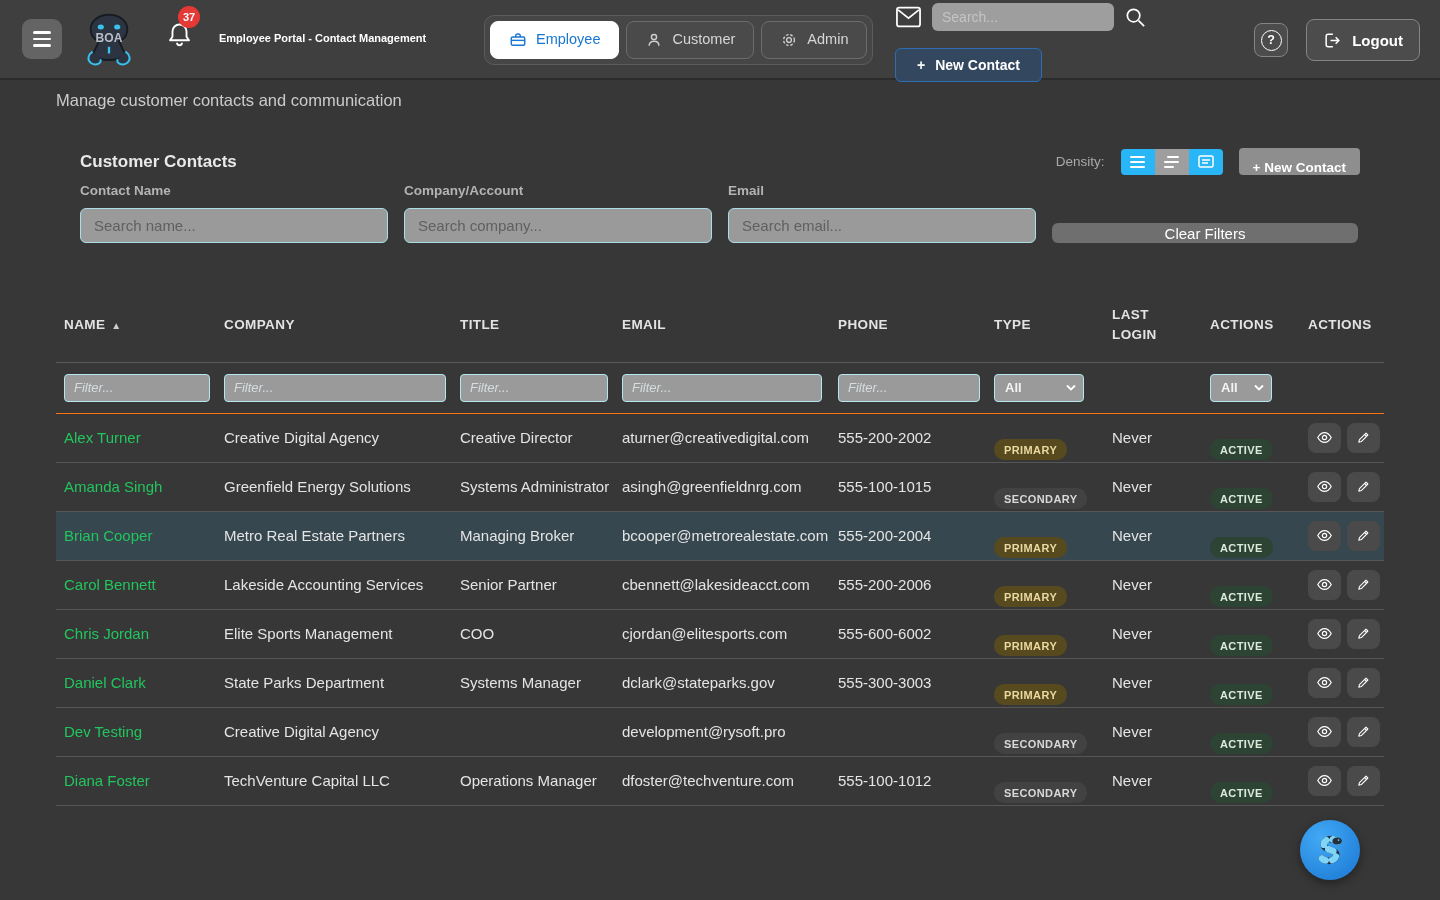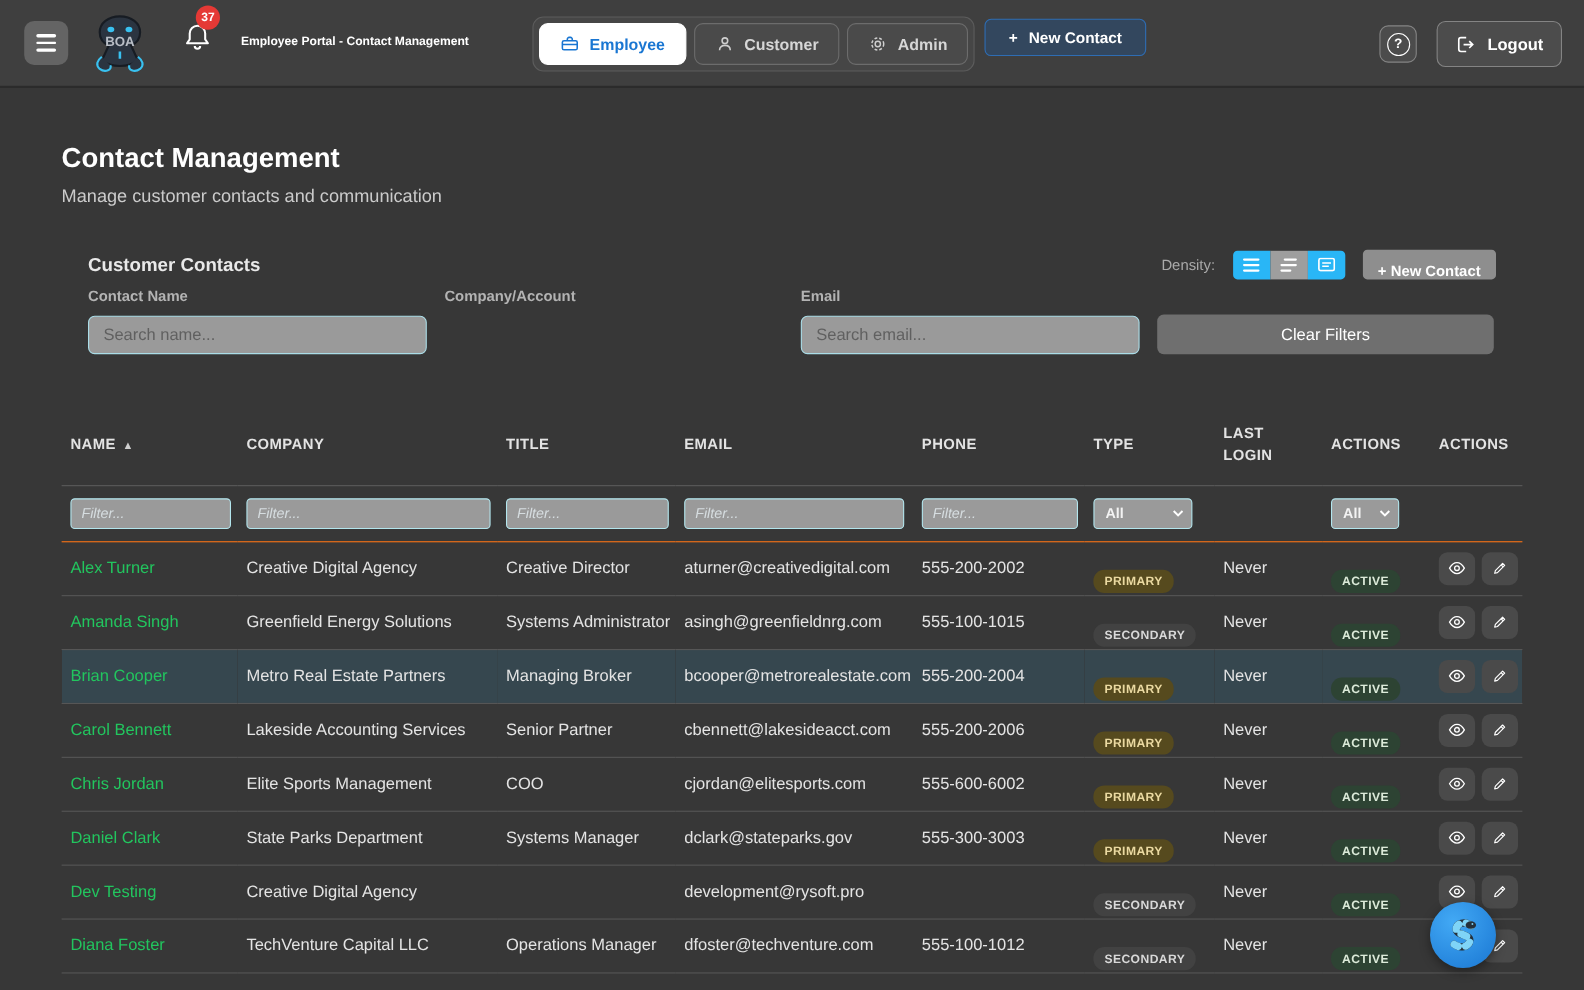"Search..." div.search-row { html: none -> <div> <svg> <rect></rect> <path></path> </svg> <input> <svg> <circle></circle> <path></path> </svg> </div> }
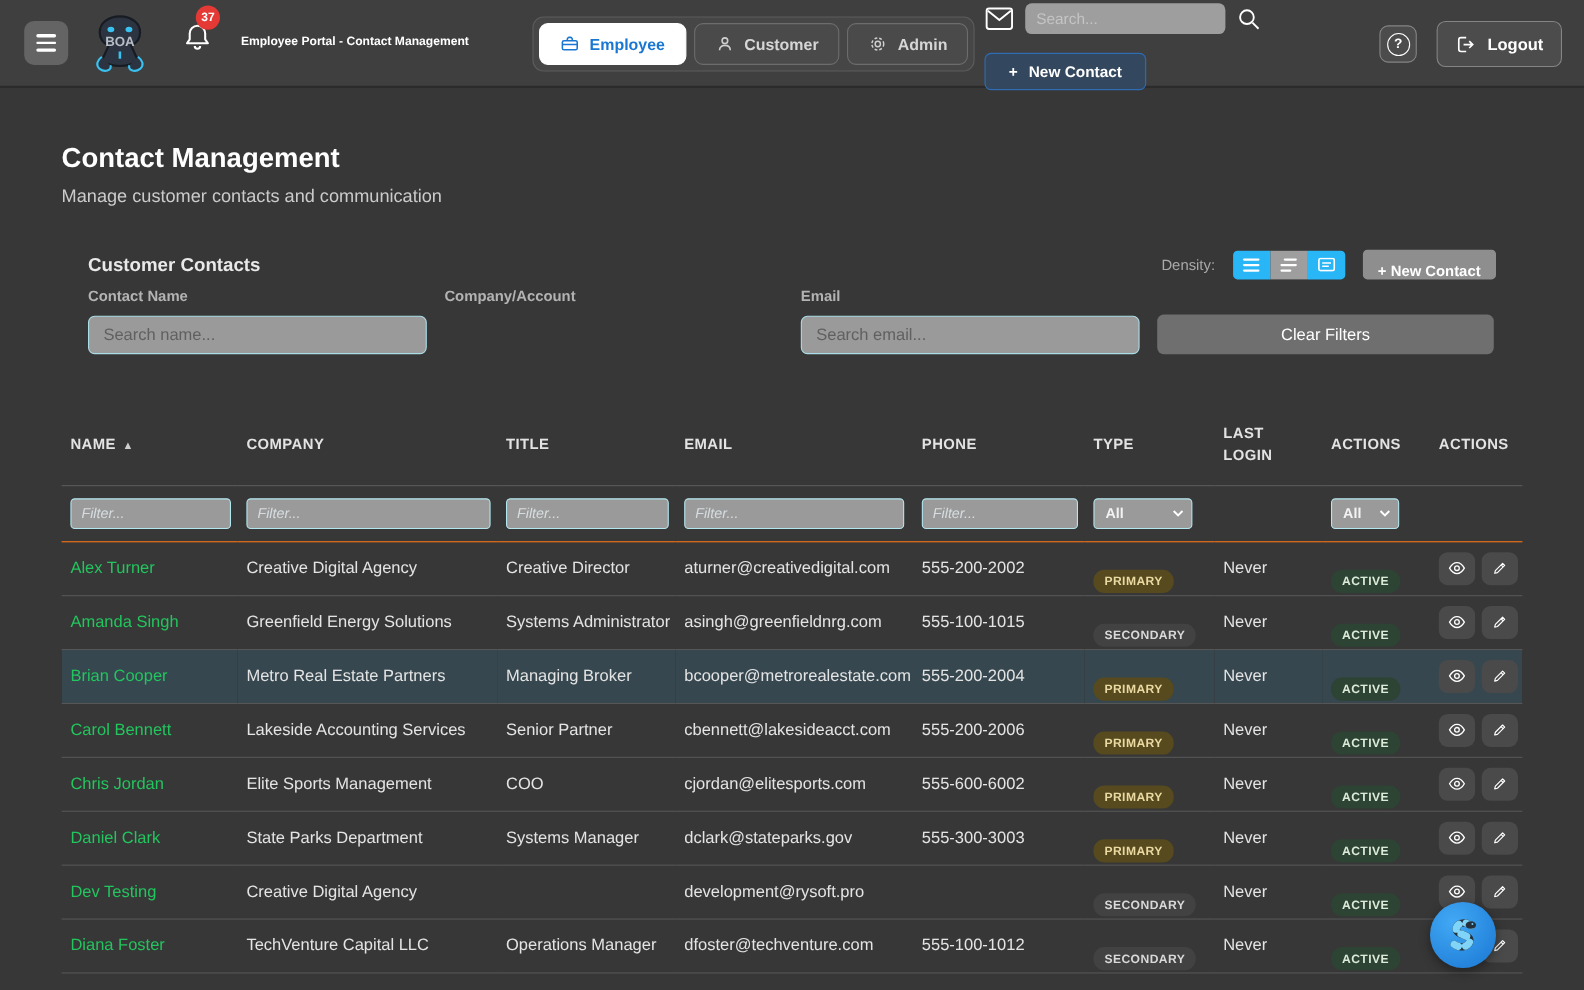"Employee" .tab { align-items: flex-end -> flex-start; font-weight: bold -> normal }
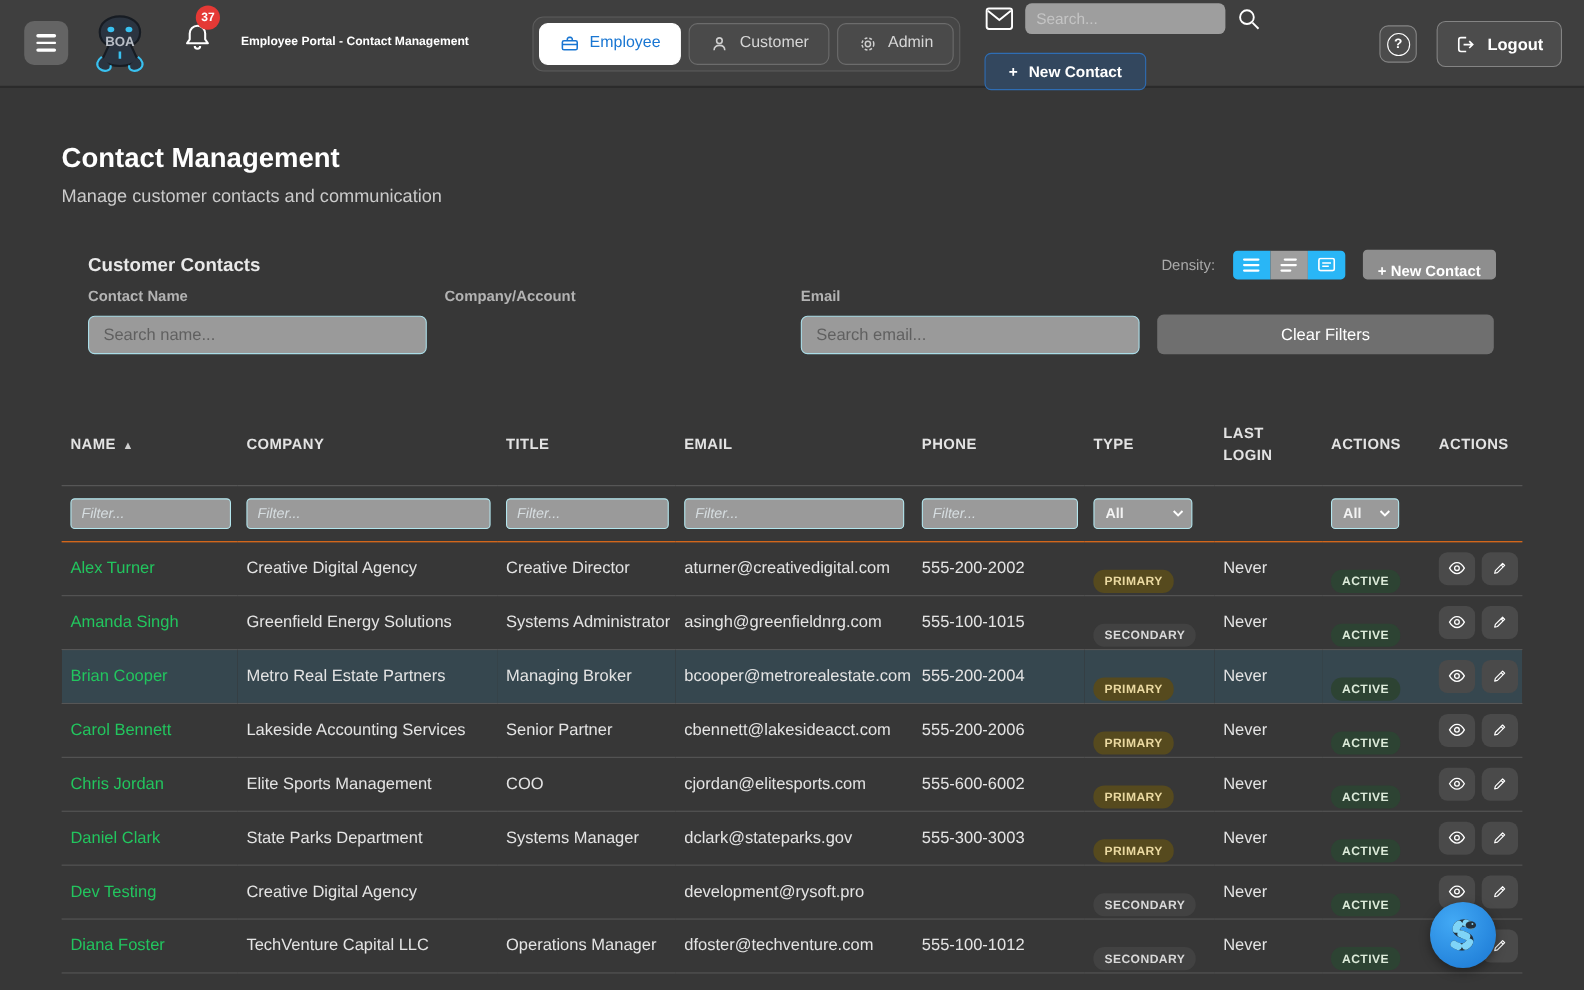"Contact Management" h1.page-title { html: <h1>Contact Management</h1> -> none }
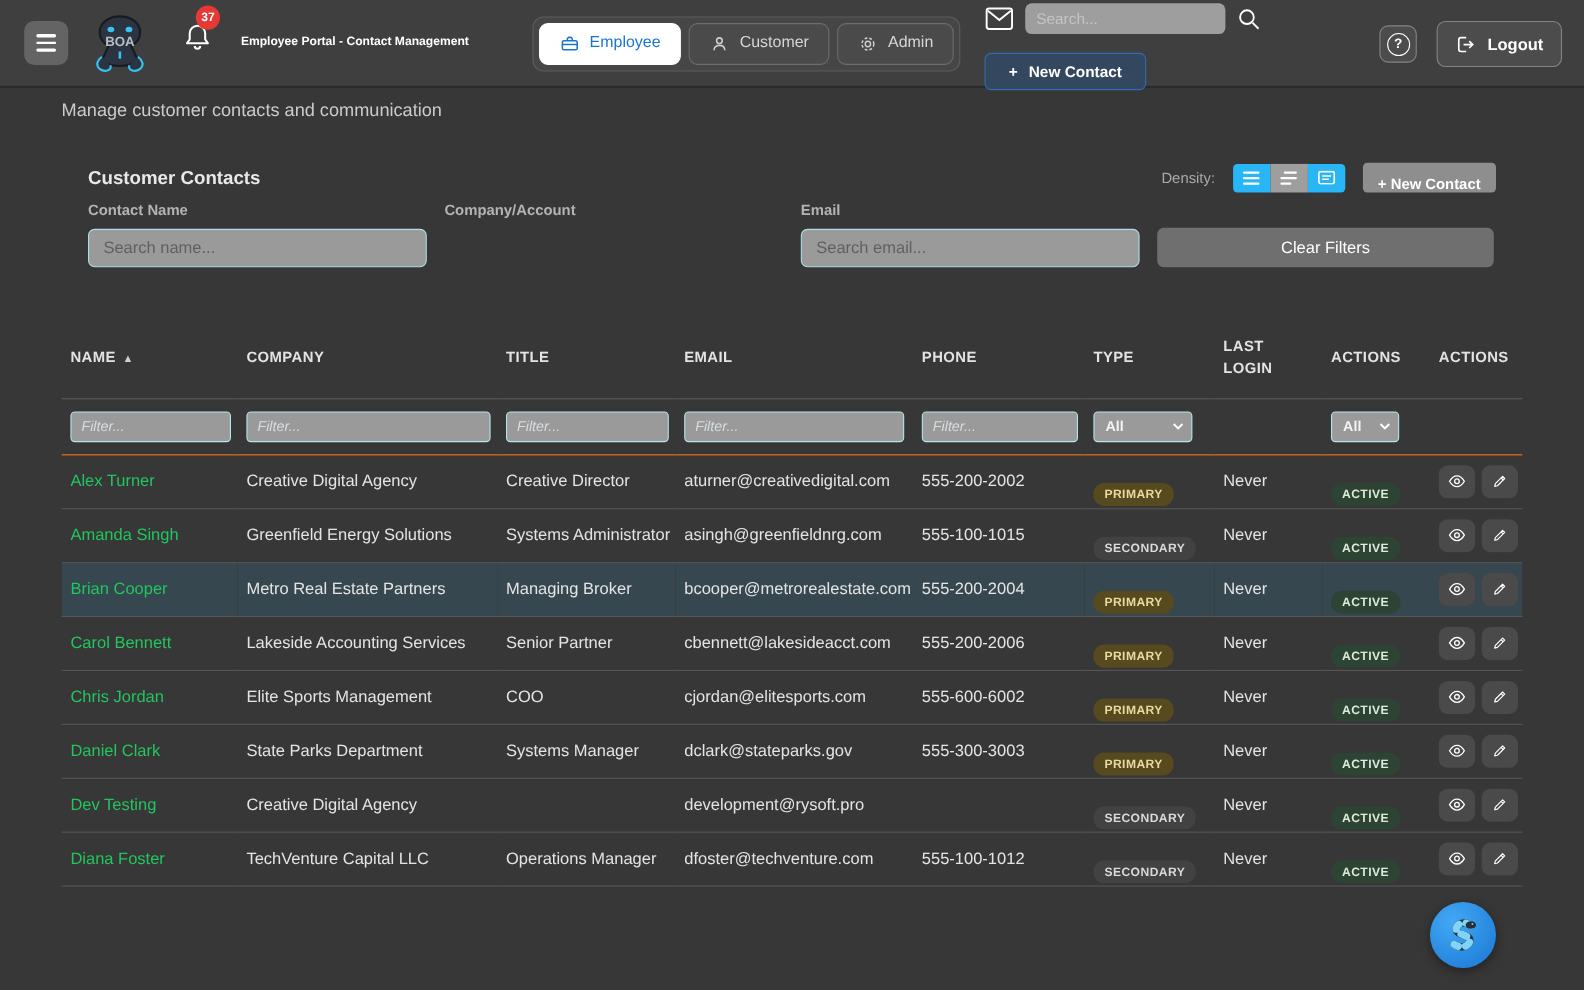"Search company..." input.filter-input { html: none -> <input> }
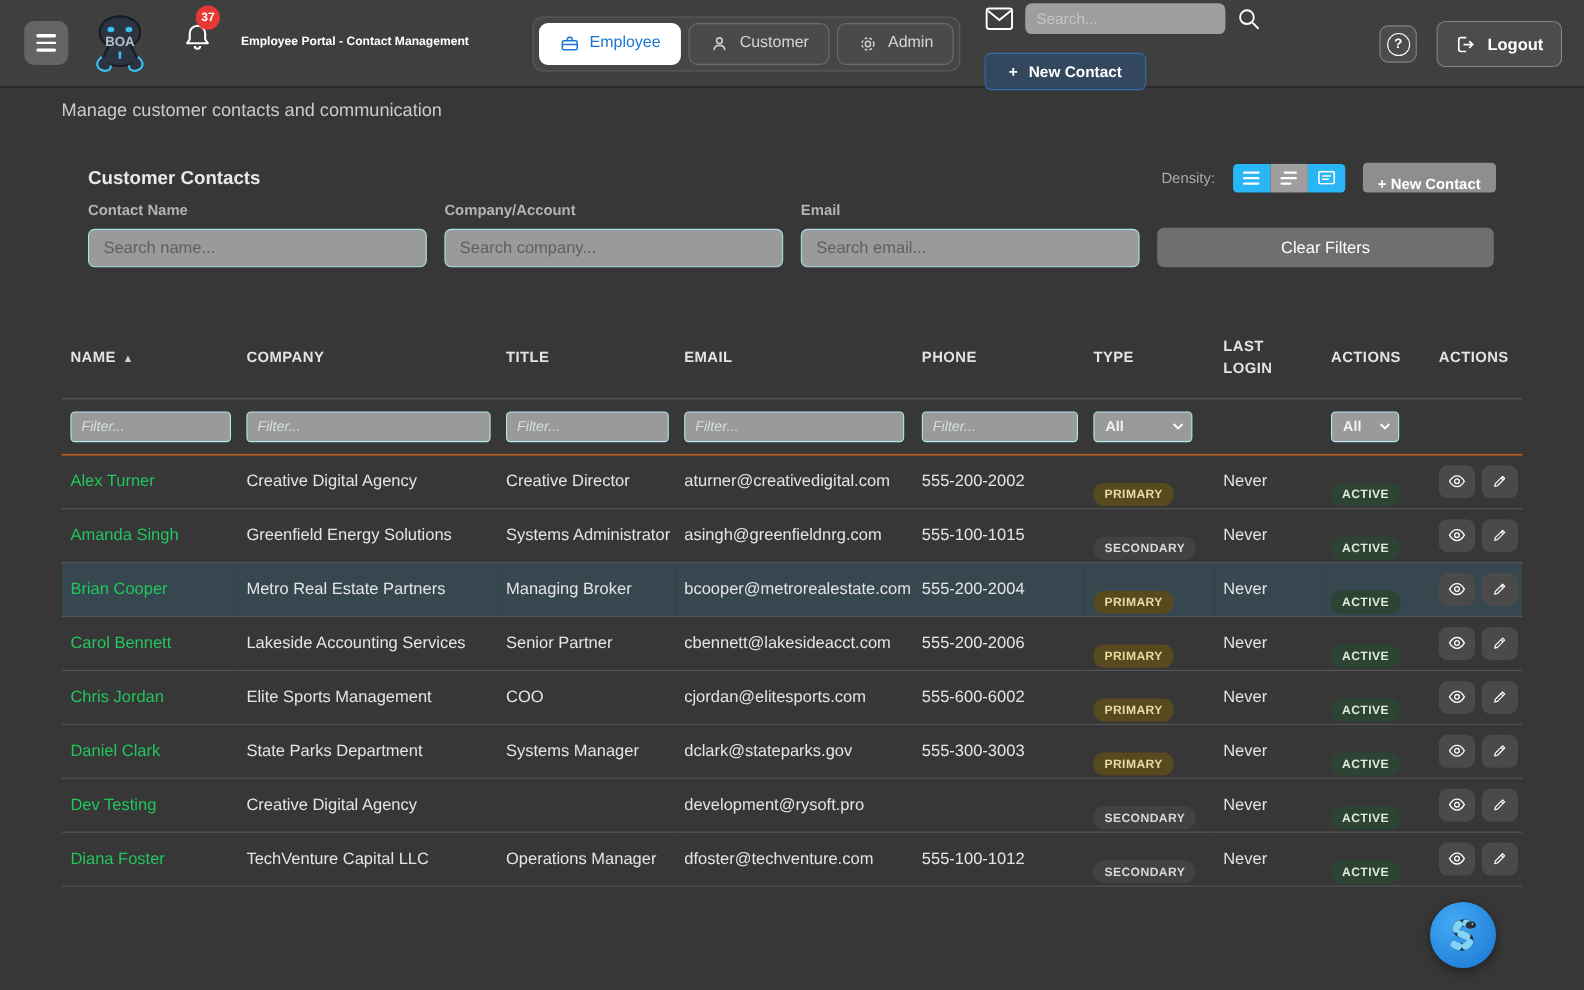"Clear Filters" .clear-filters-btn { height: 36px -> 20px }
